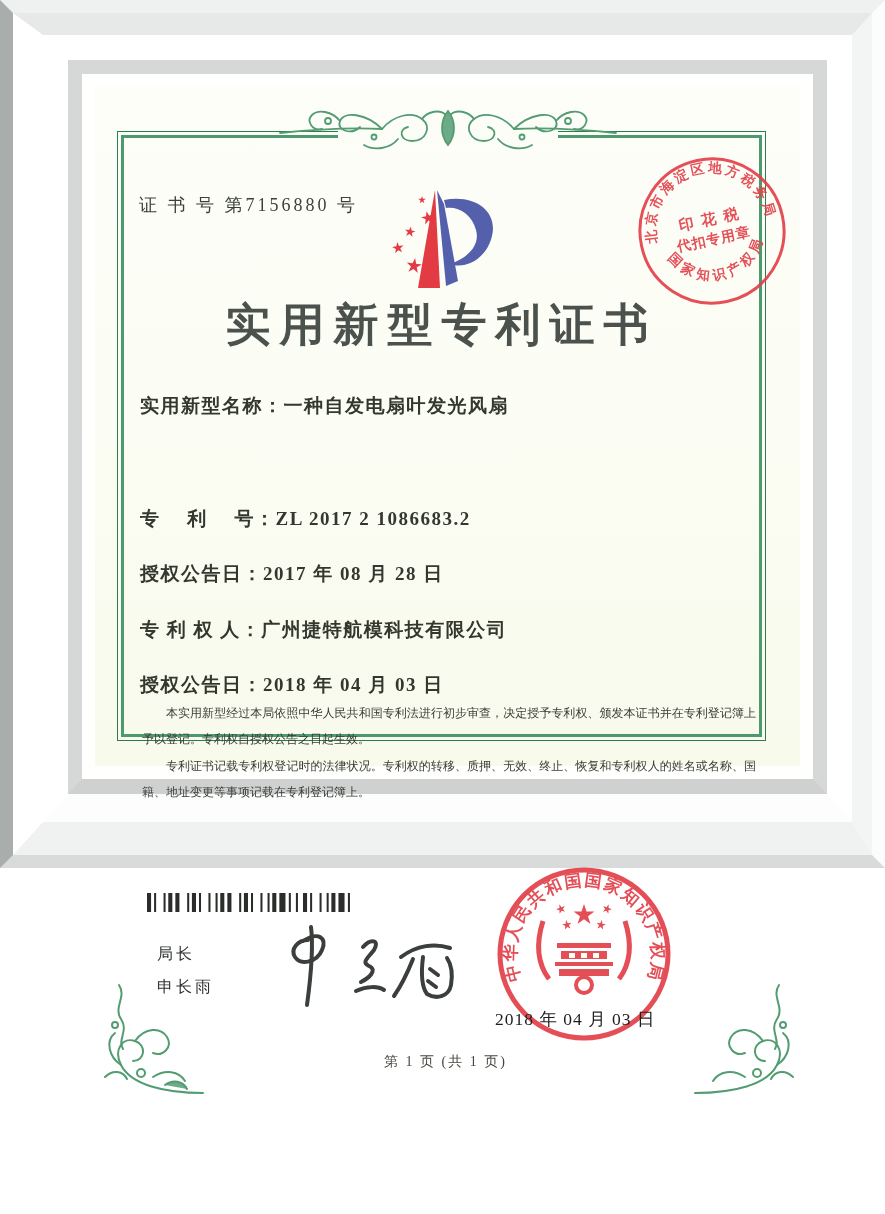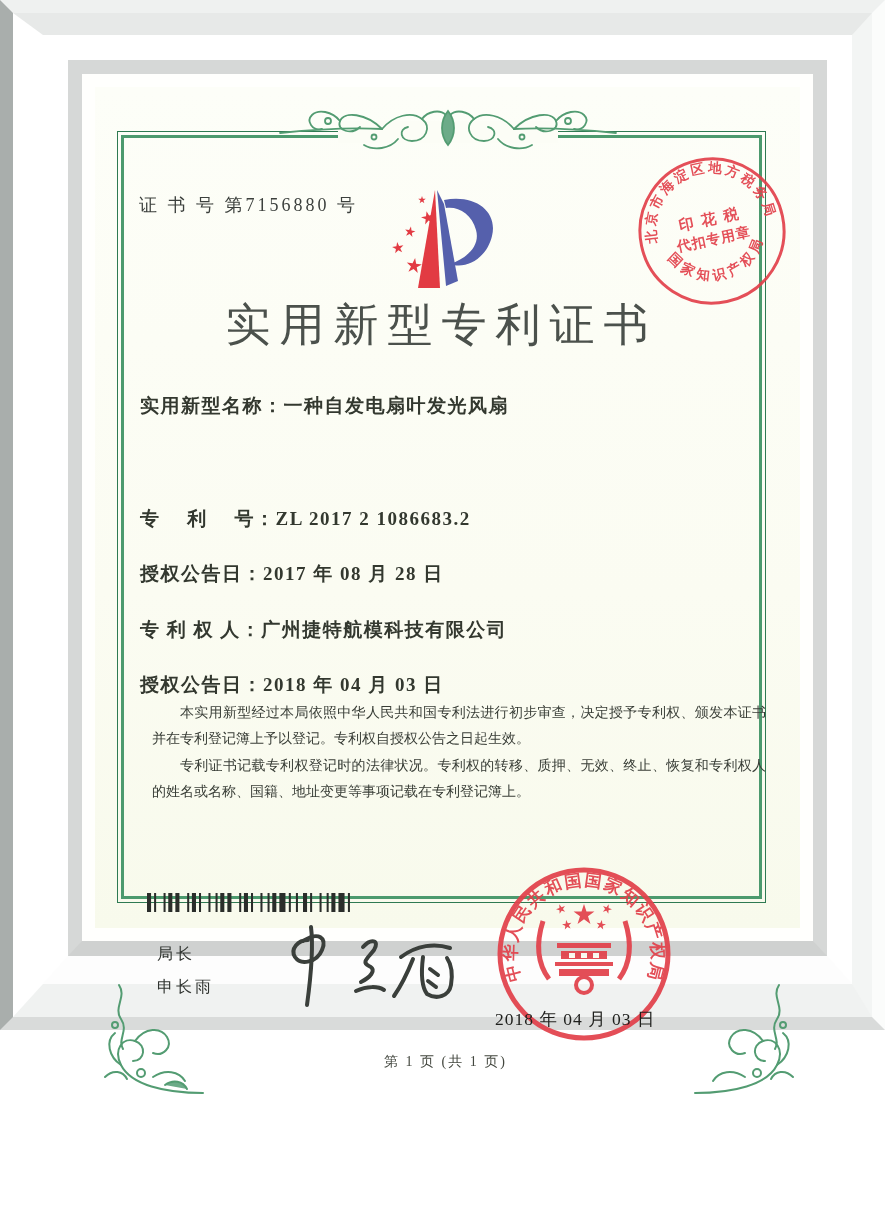"证 书 号 第7156880 号" .stage { height: 1030px -> 868px }
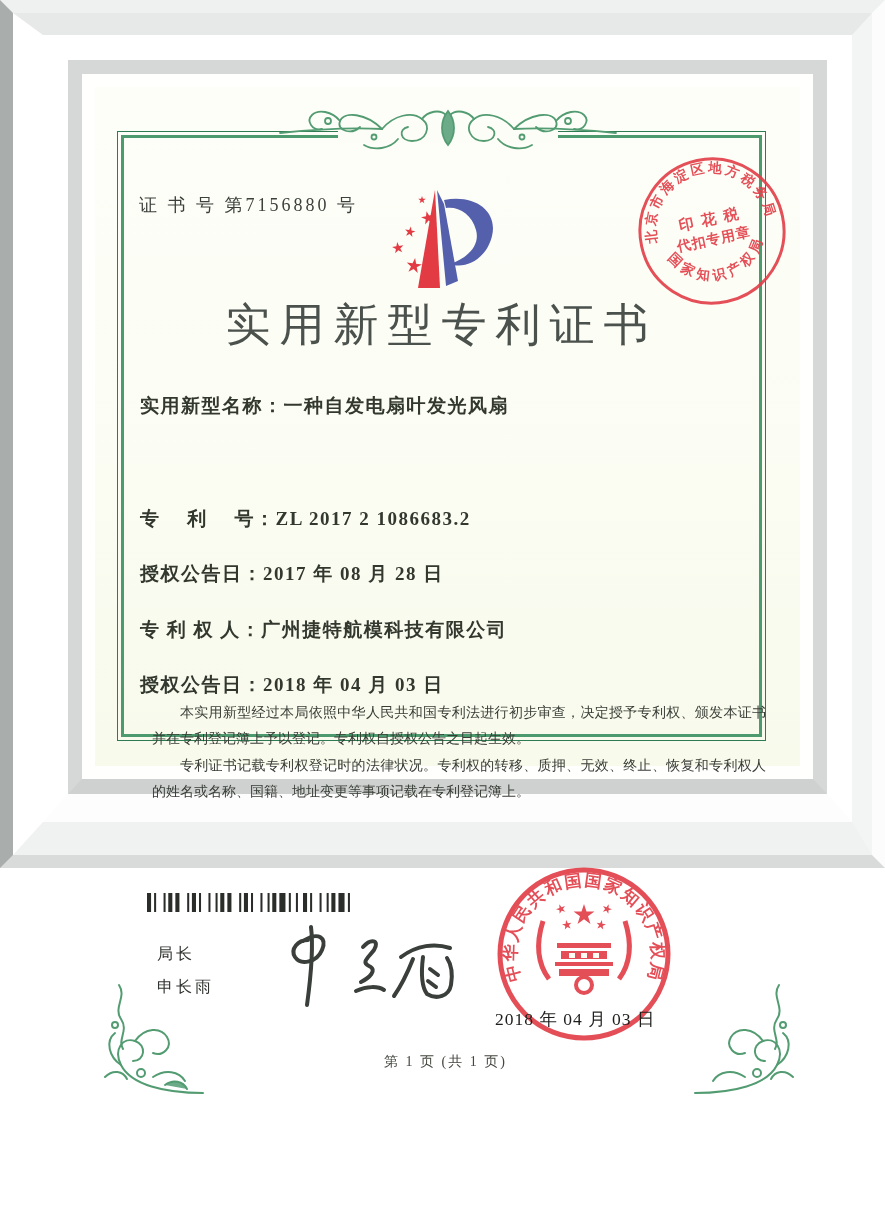"实用新型专利证书" .page-title { font-weight: 400 -> 700 }
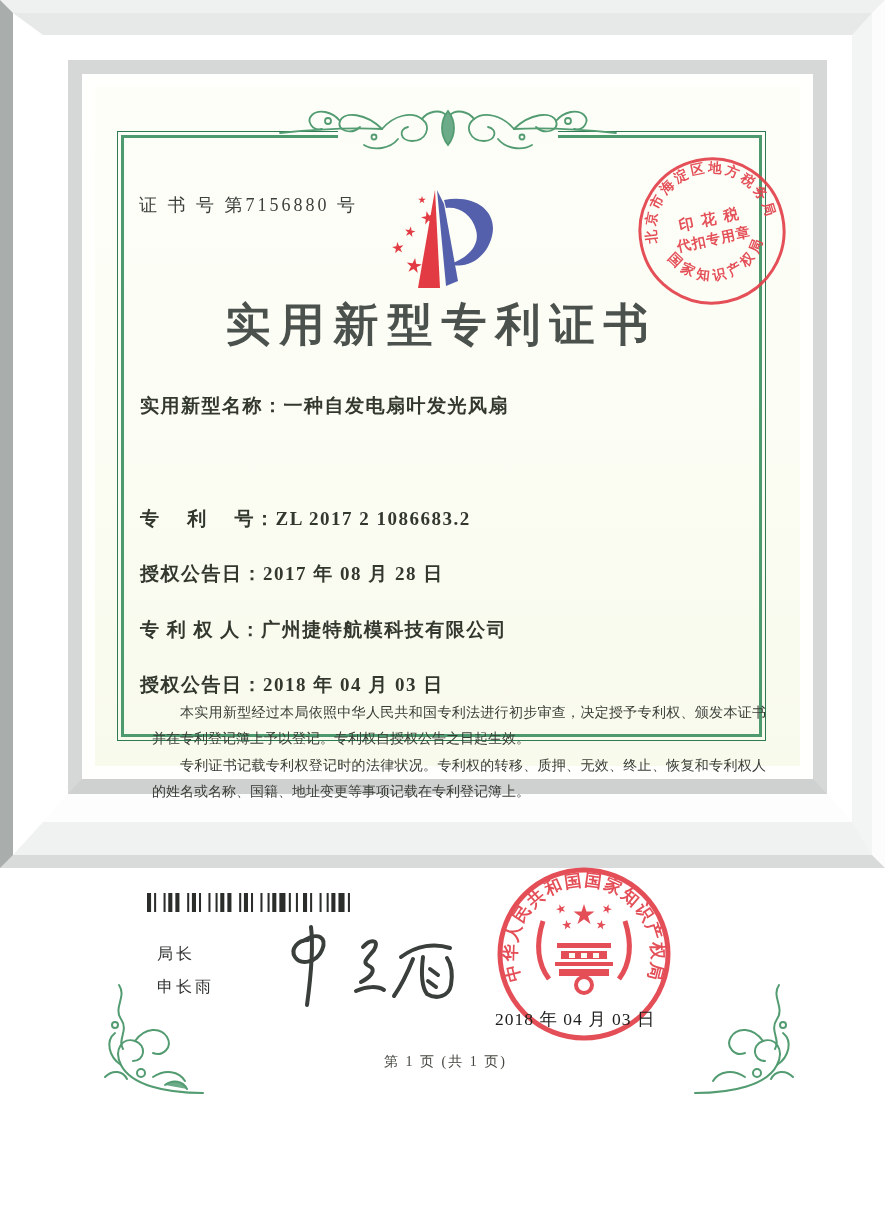"本实用新型经过本局依照中华人民共和国专利法进行初步审查，决定授予专利权、颁发本证" .paras { font-size: 14px -> 12px; left: 57px -> 47px }
